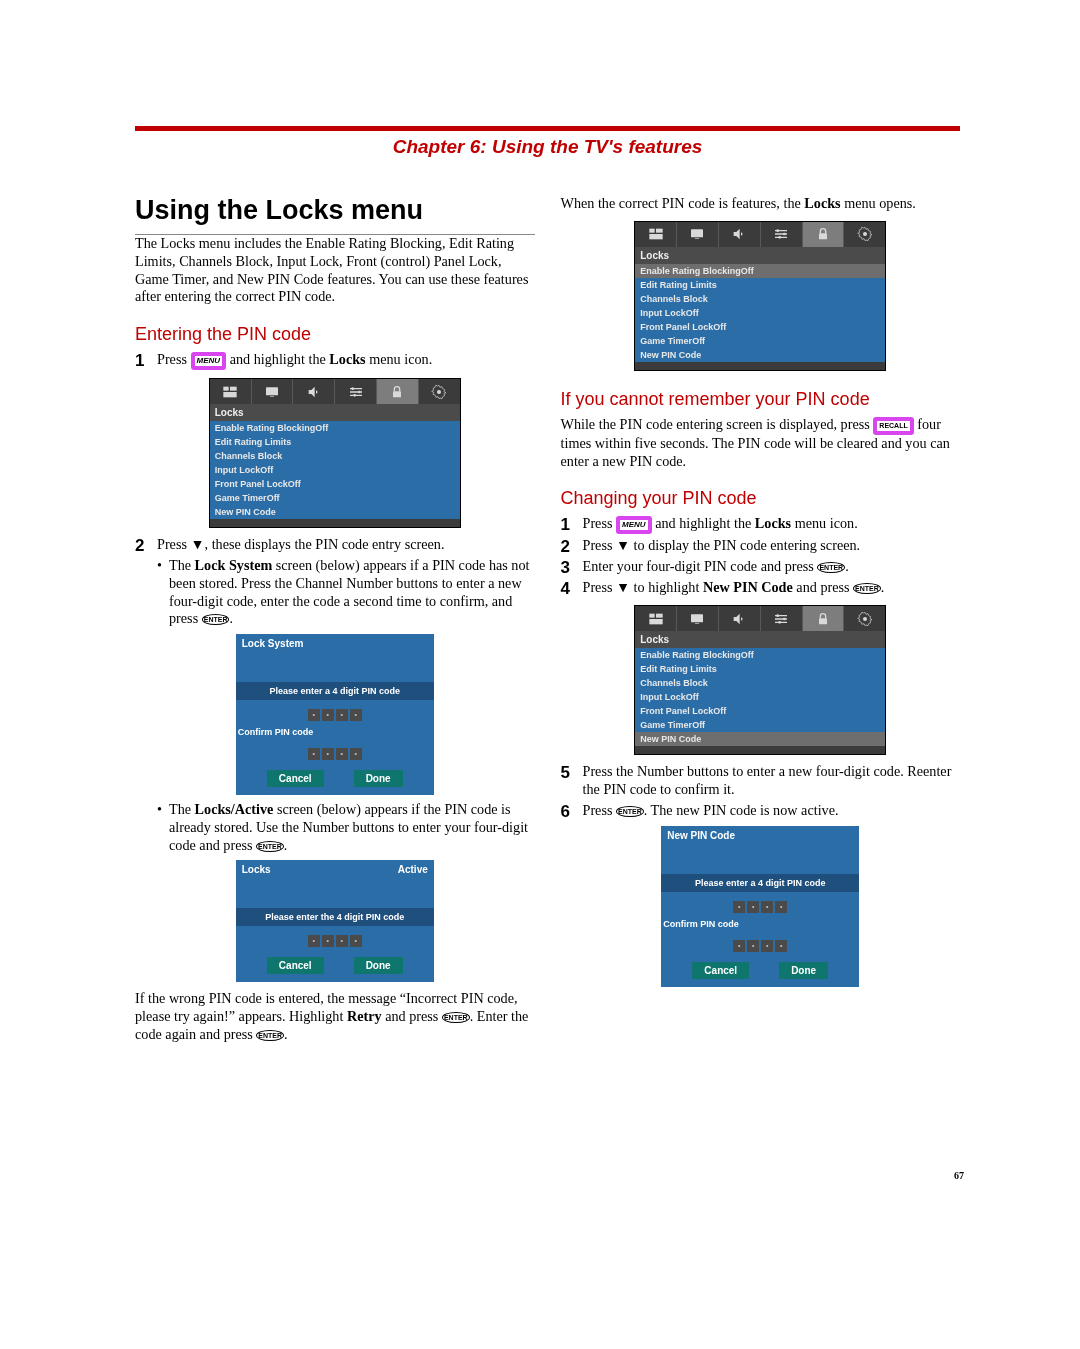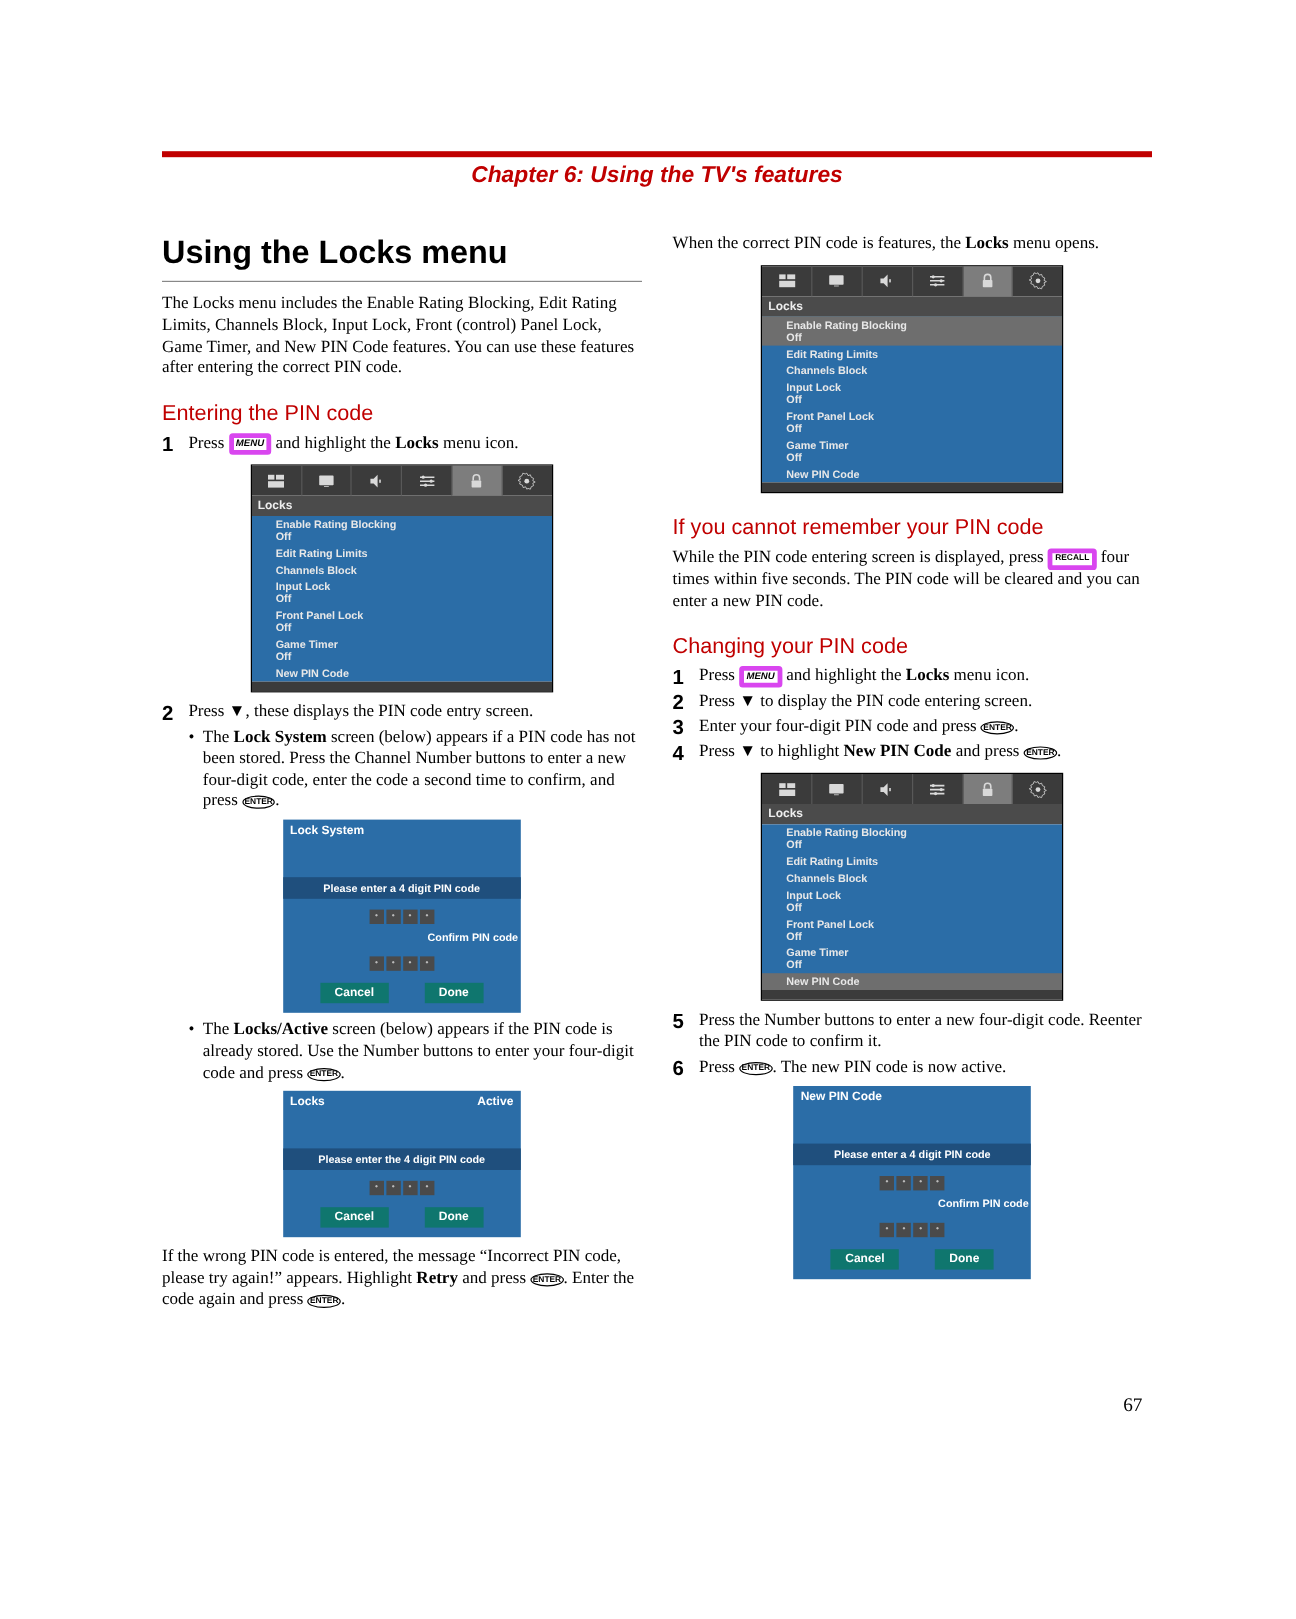"Using the Locks menu" h1.title { margin-bottom: 10px -> none }
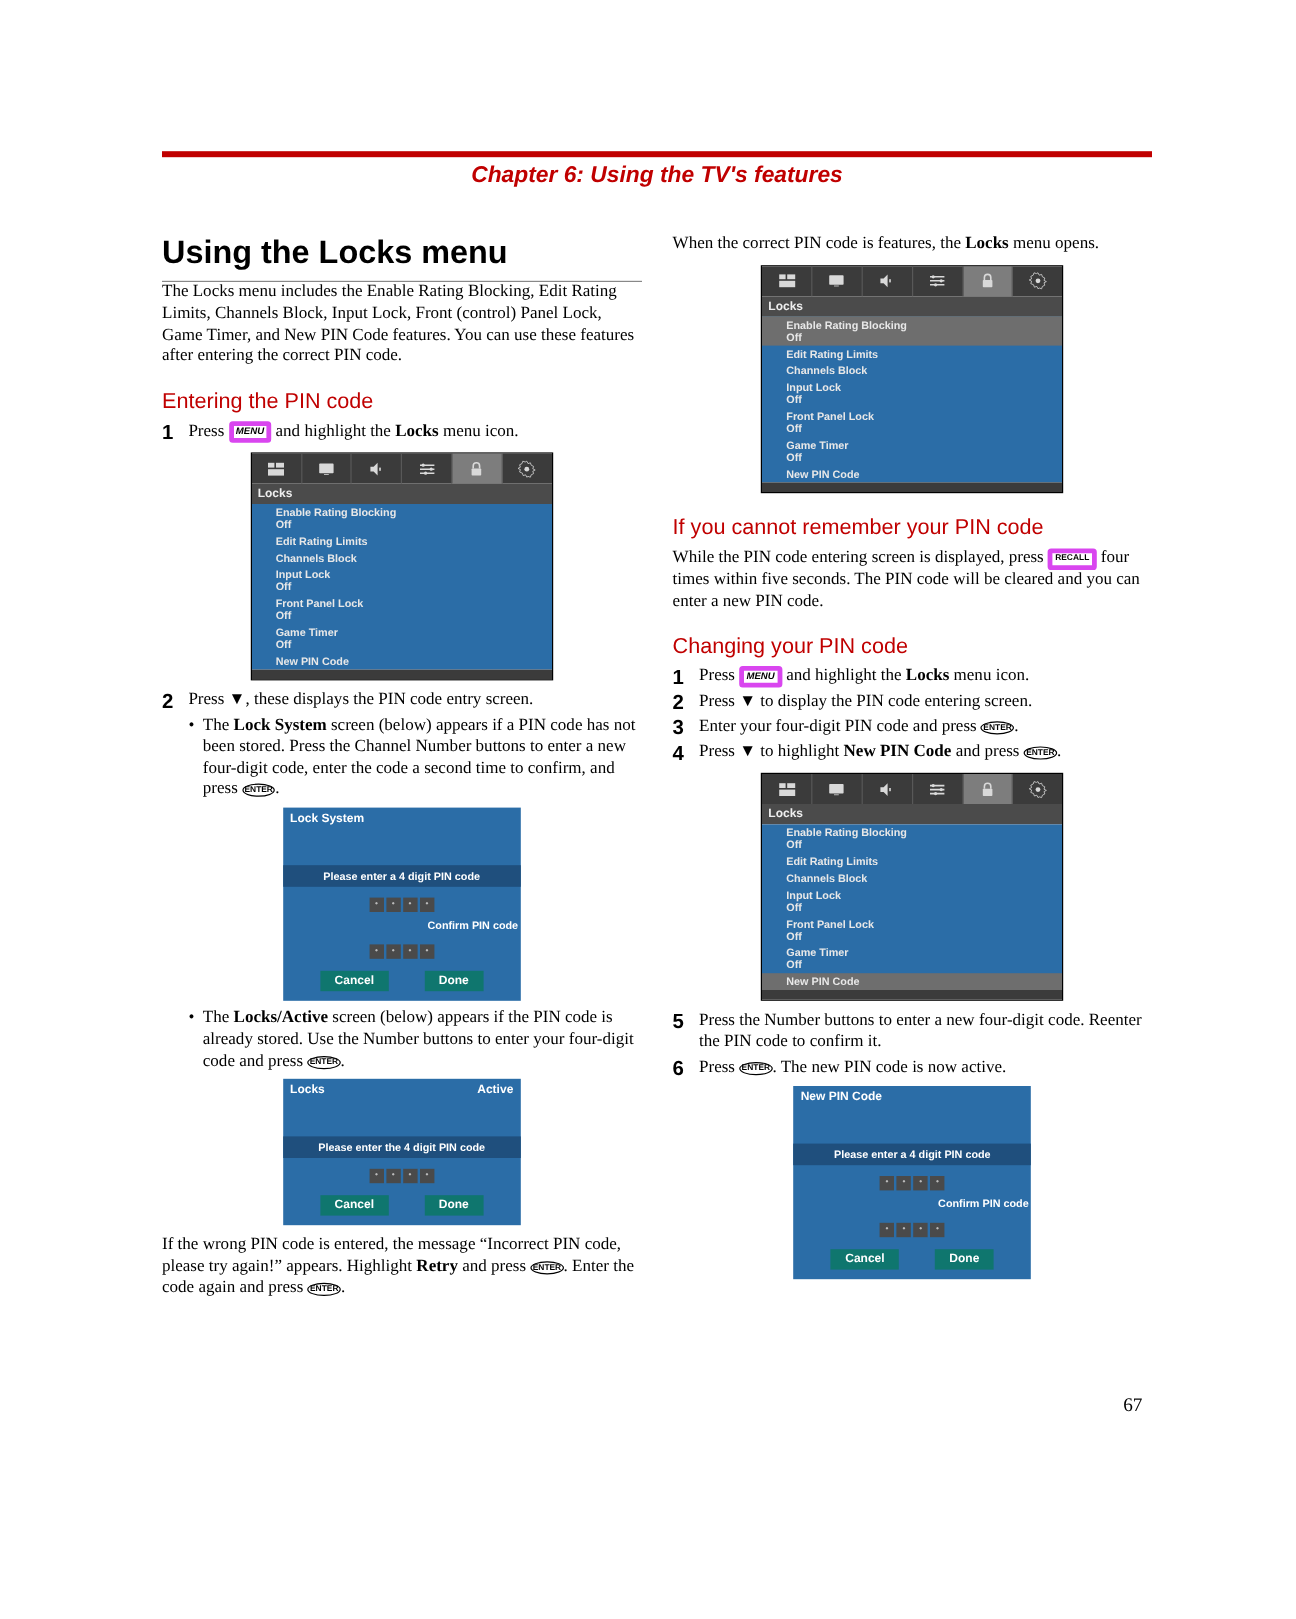"Enable Rating Blocking" .osd-row { flex-direction: column -> none; justify-content: space-between -> flex-start; padding: 2px 20px -> 2px 5px }
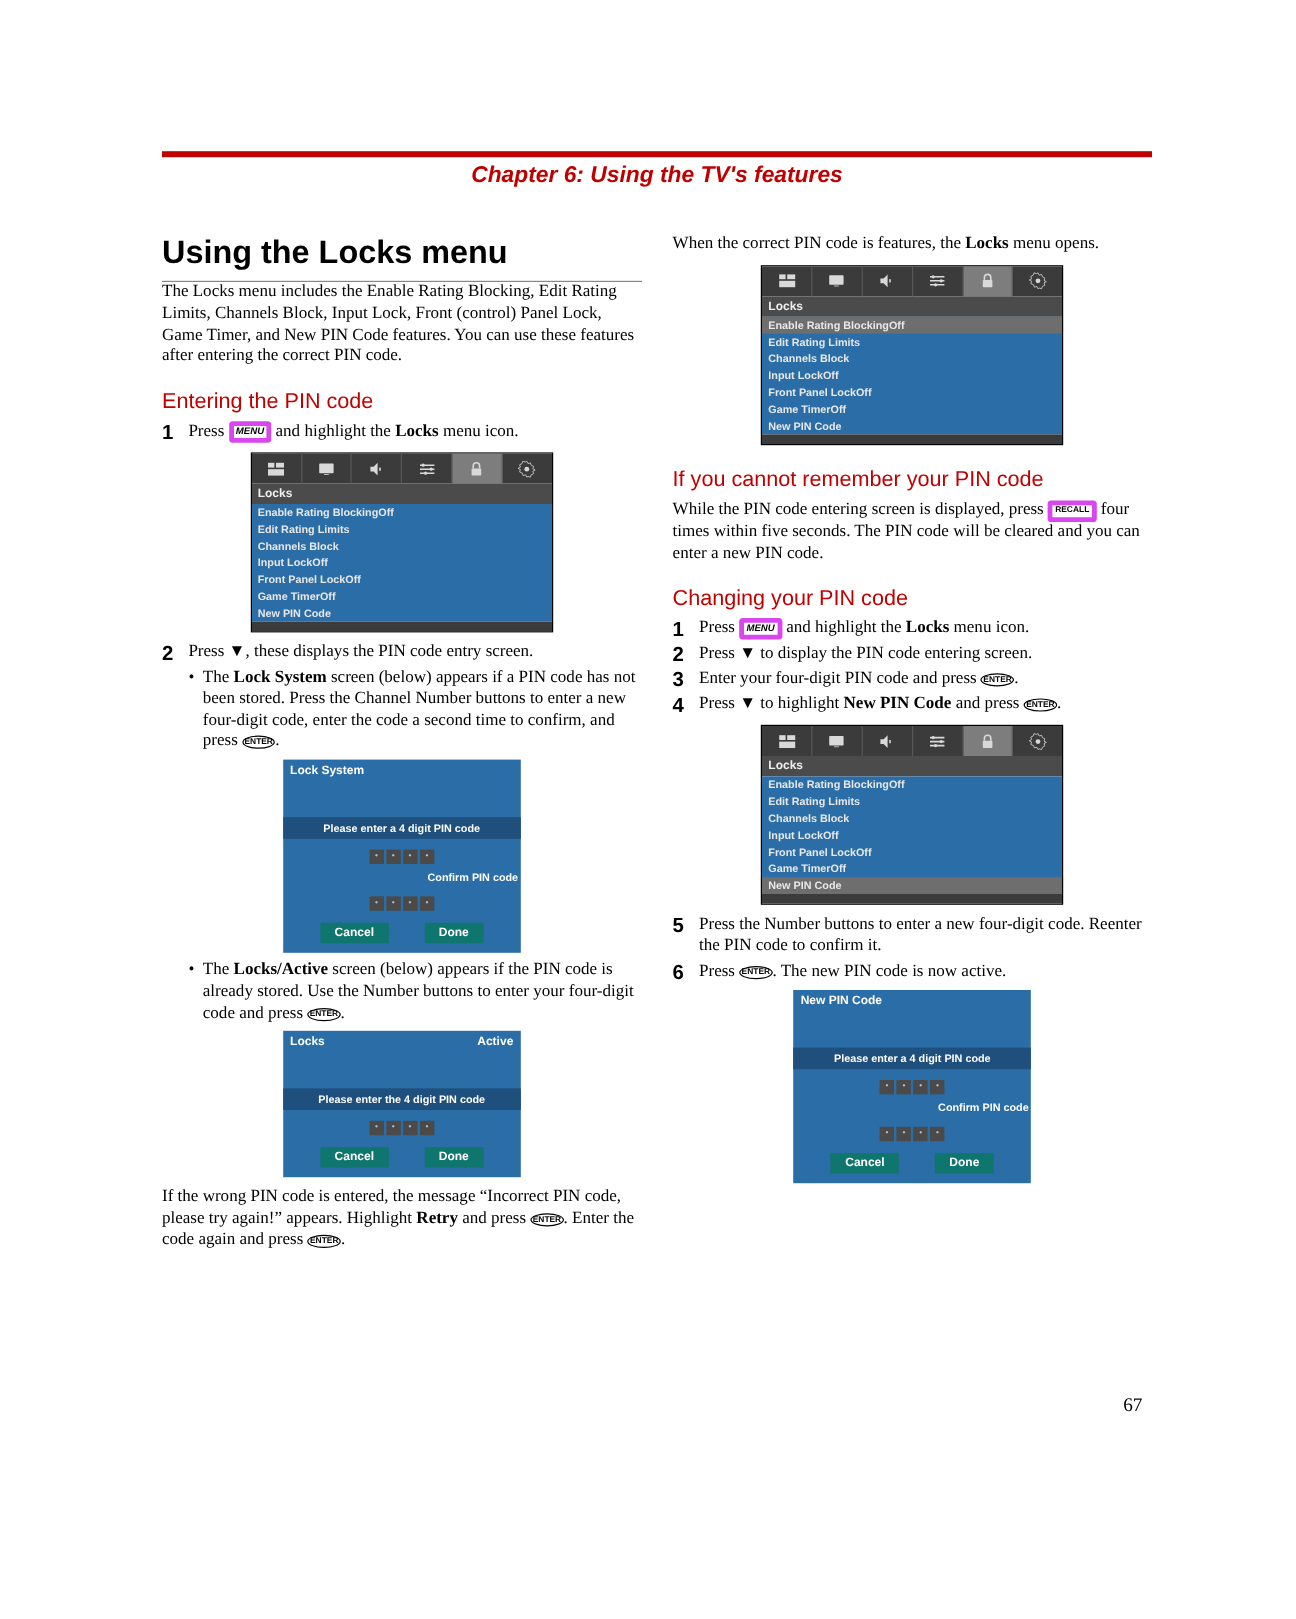"Confirm PIN code" .pin-label { text-align: right -> left }
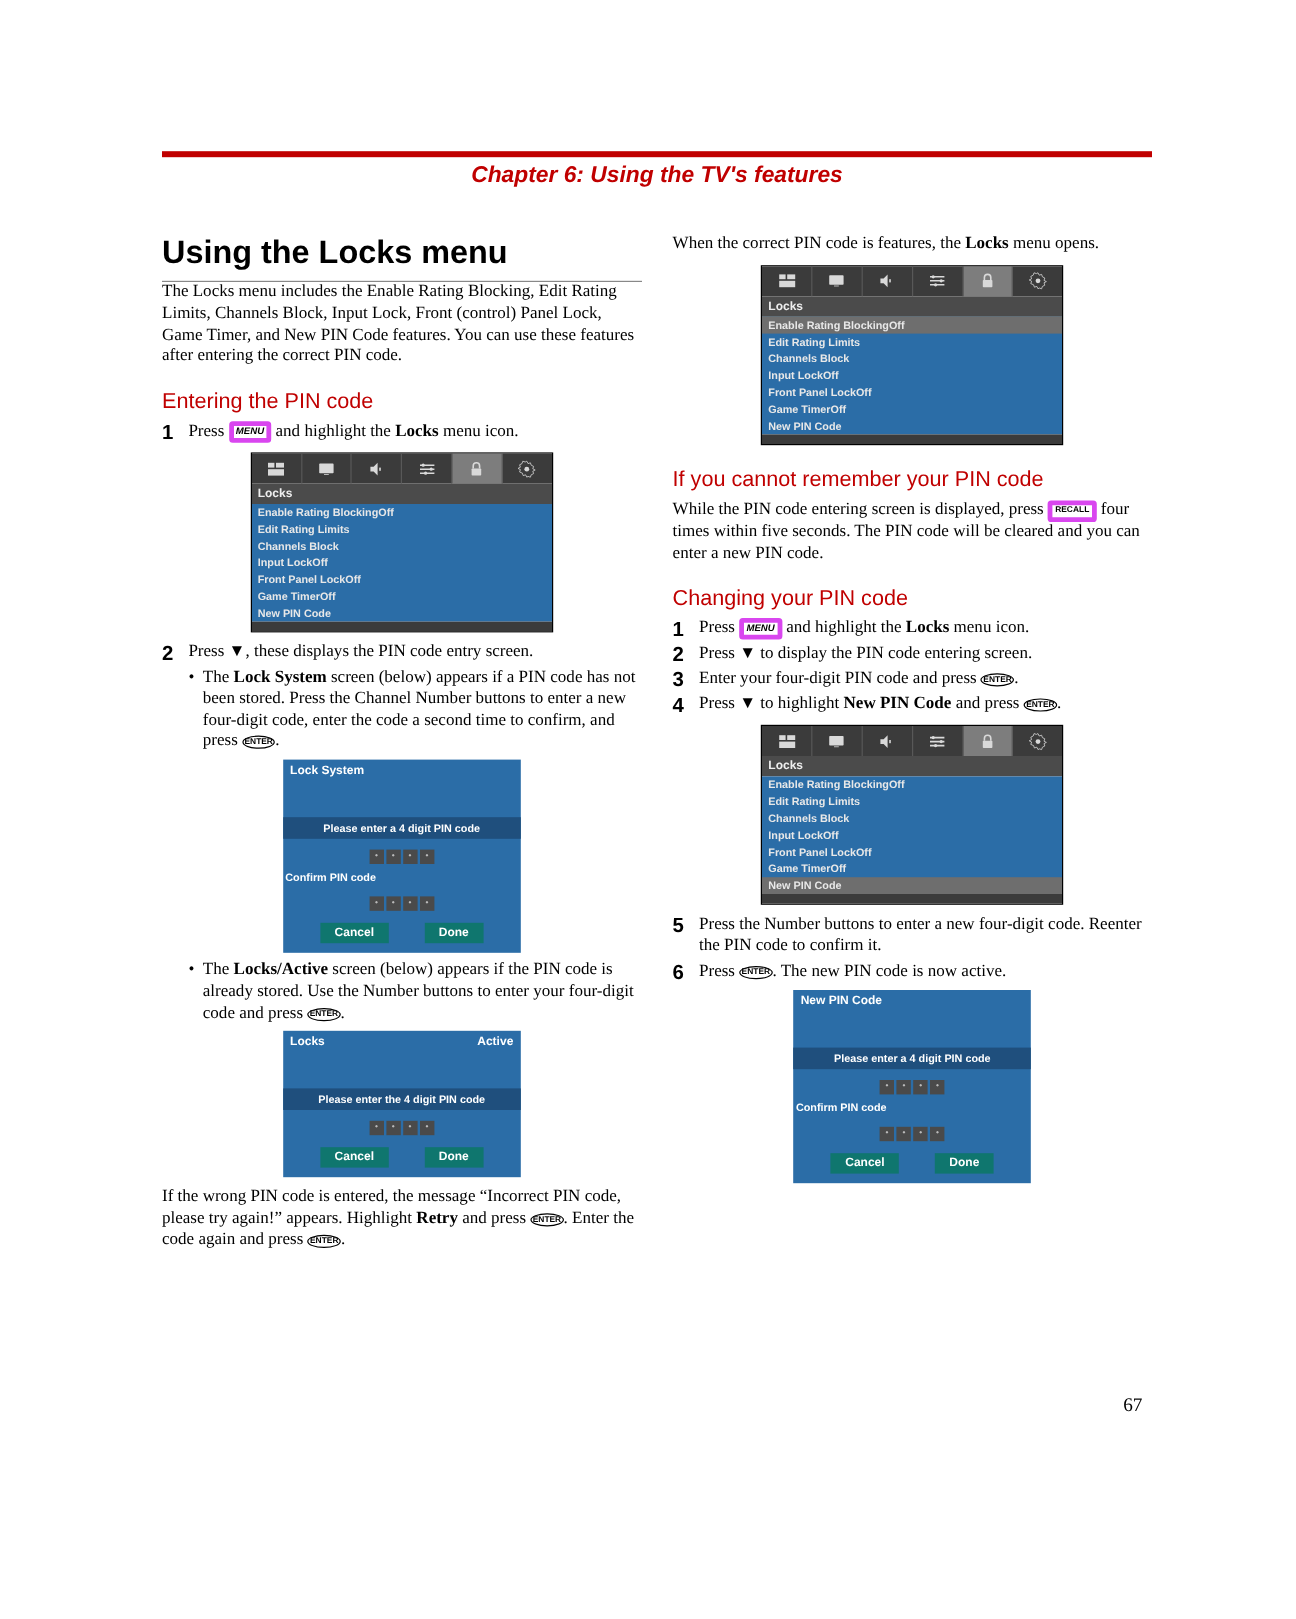"67" .pagenum { font-size: 16px -> 10px; font-weight: normal -> bold; right: 128px -> 116px }
